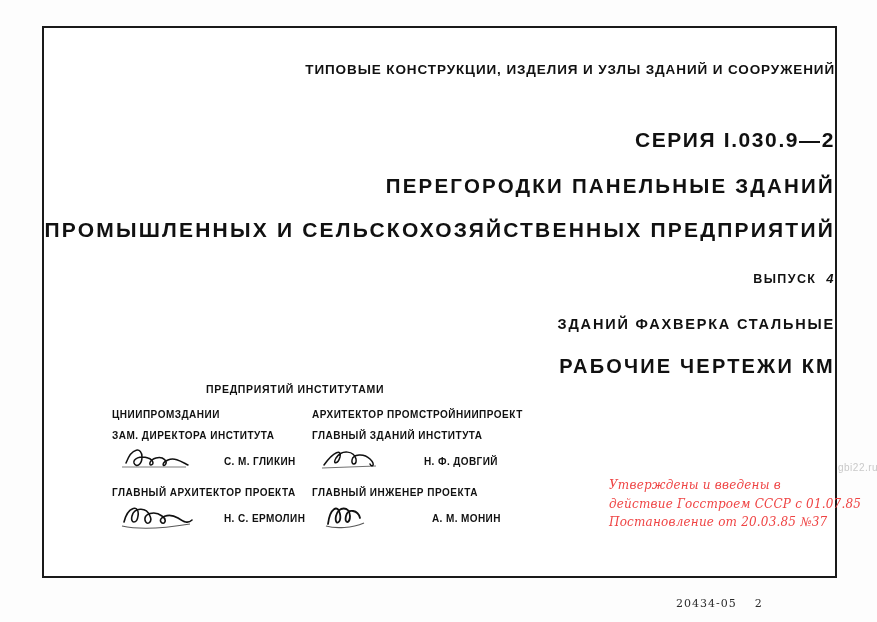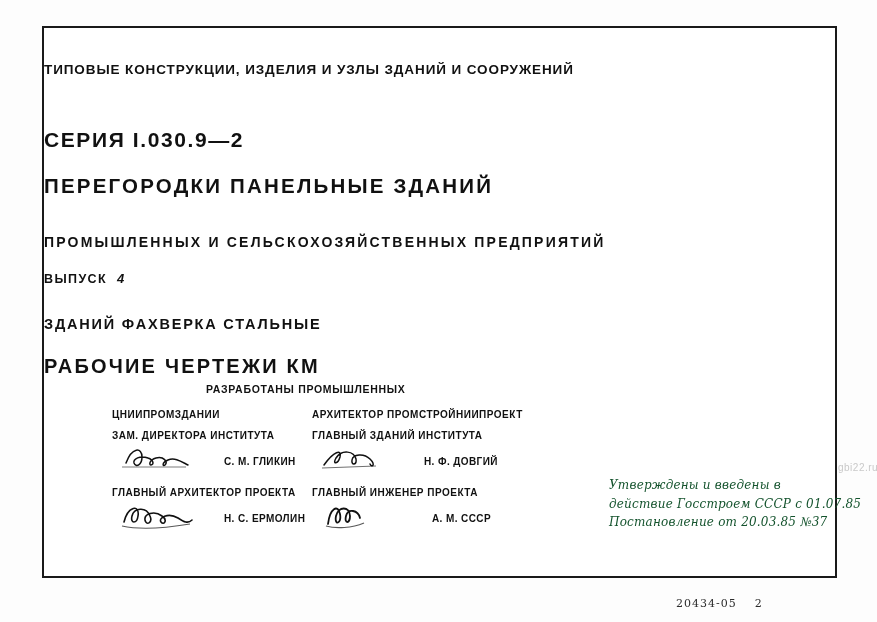"ТИПОВЫЕ КОНСТРУКЦИИ, ИЗДЕЛИЯ И УЗЛЫ" .line-top { text-align: left -> right }
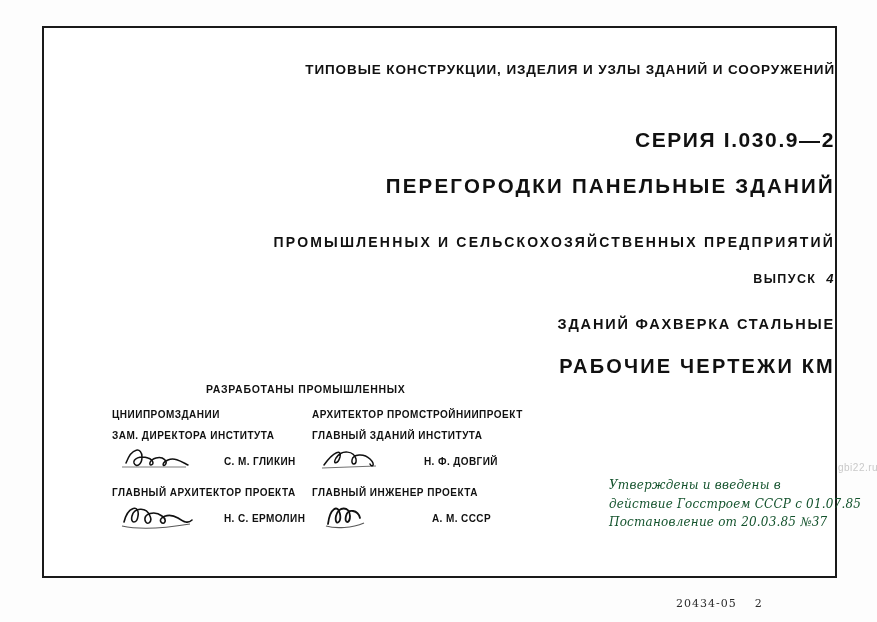"ПРОМЫШЛЕННЫХ И СЕЛЬСКОХОЗЯЙСТВЕННЫХ" .t-title2 { font-size: 14px -> 21px; top: 206px -> 190px }
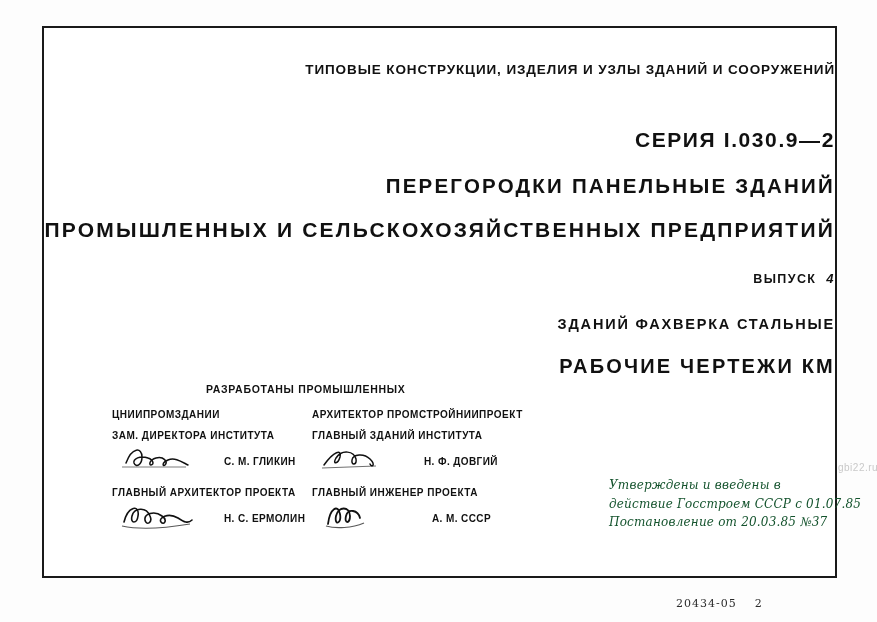"РАЗРАБОТАНЫ ПРОМЫШЛЕННЫХ" div.dev-label { text: РАЗРАБОТАНЫ ПРОМЫШЛЕННЫХ -> ПРЕДПРИЯТИЙ ИНСТИТУТАМИ }
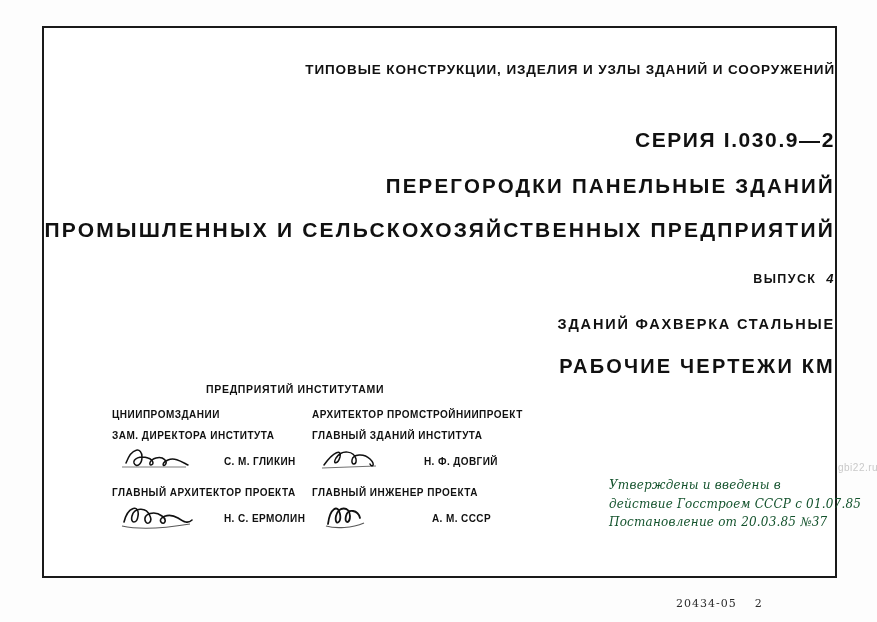"Утверждены и введены в" .approval { color: #14532d -> #ef4444 }
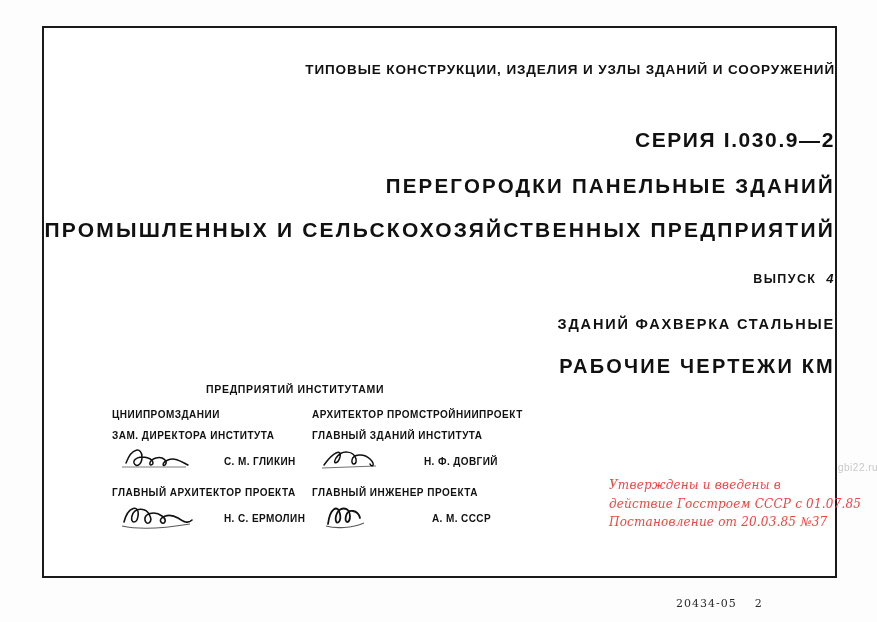"А. М. СССР" span.person { text: СССР -> МОНИН }
